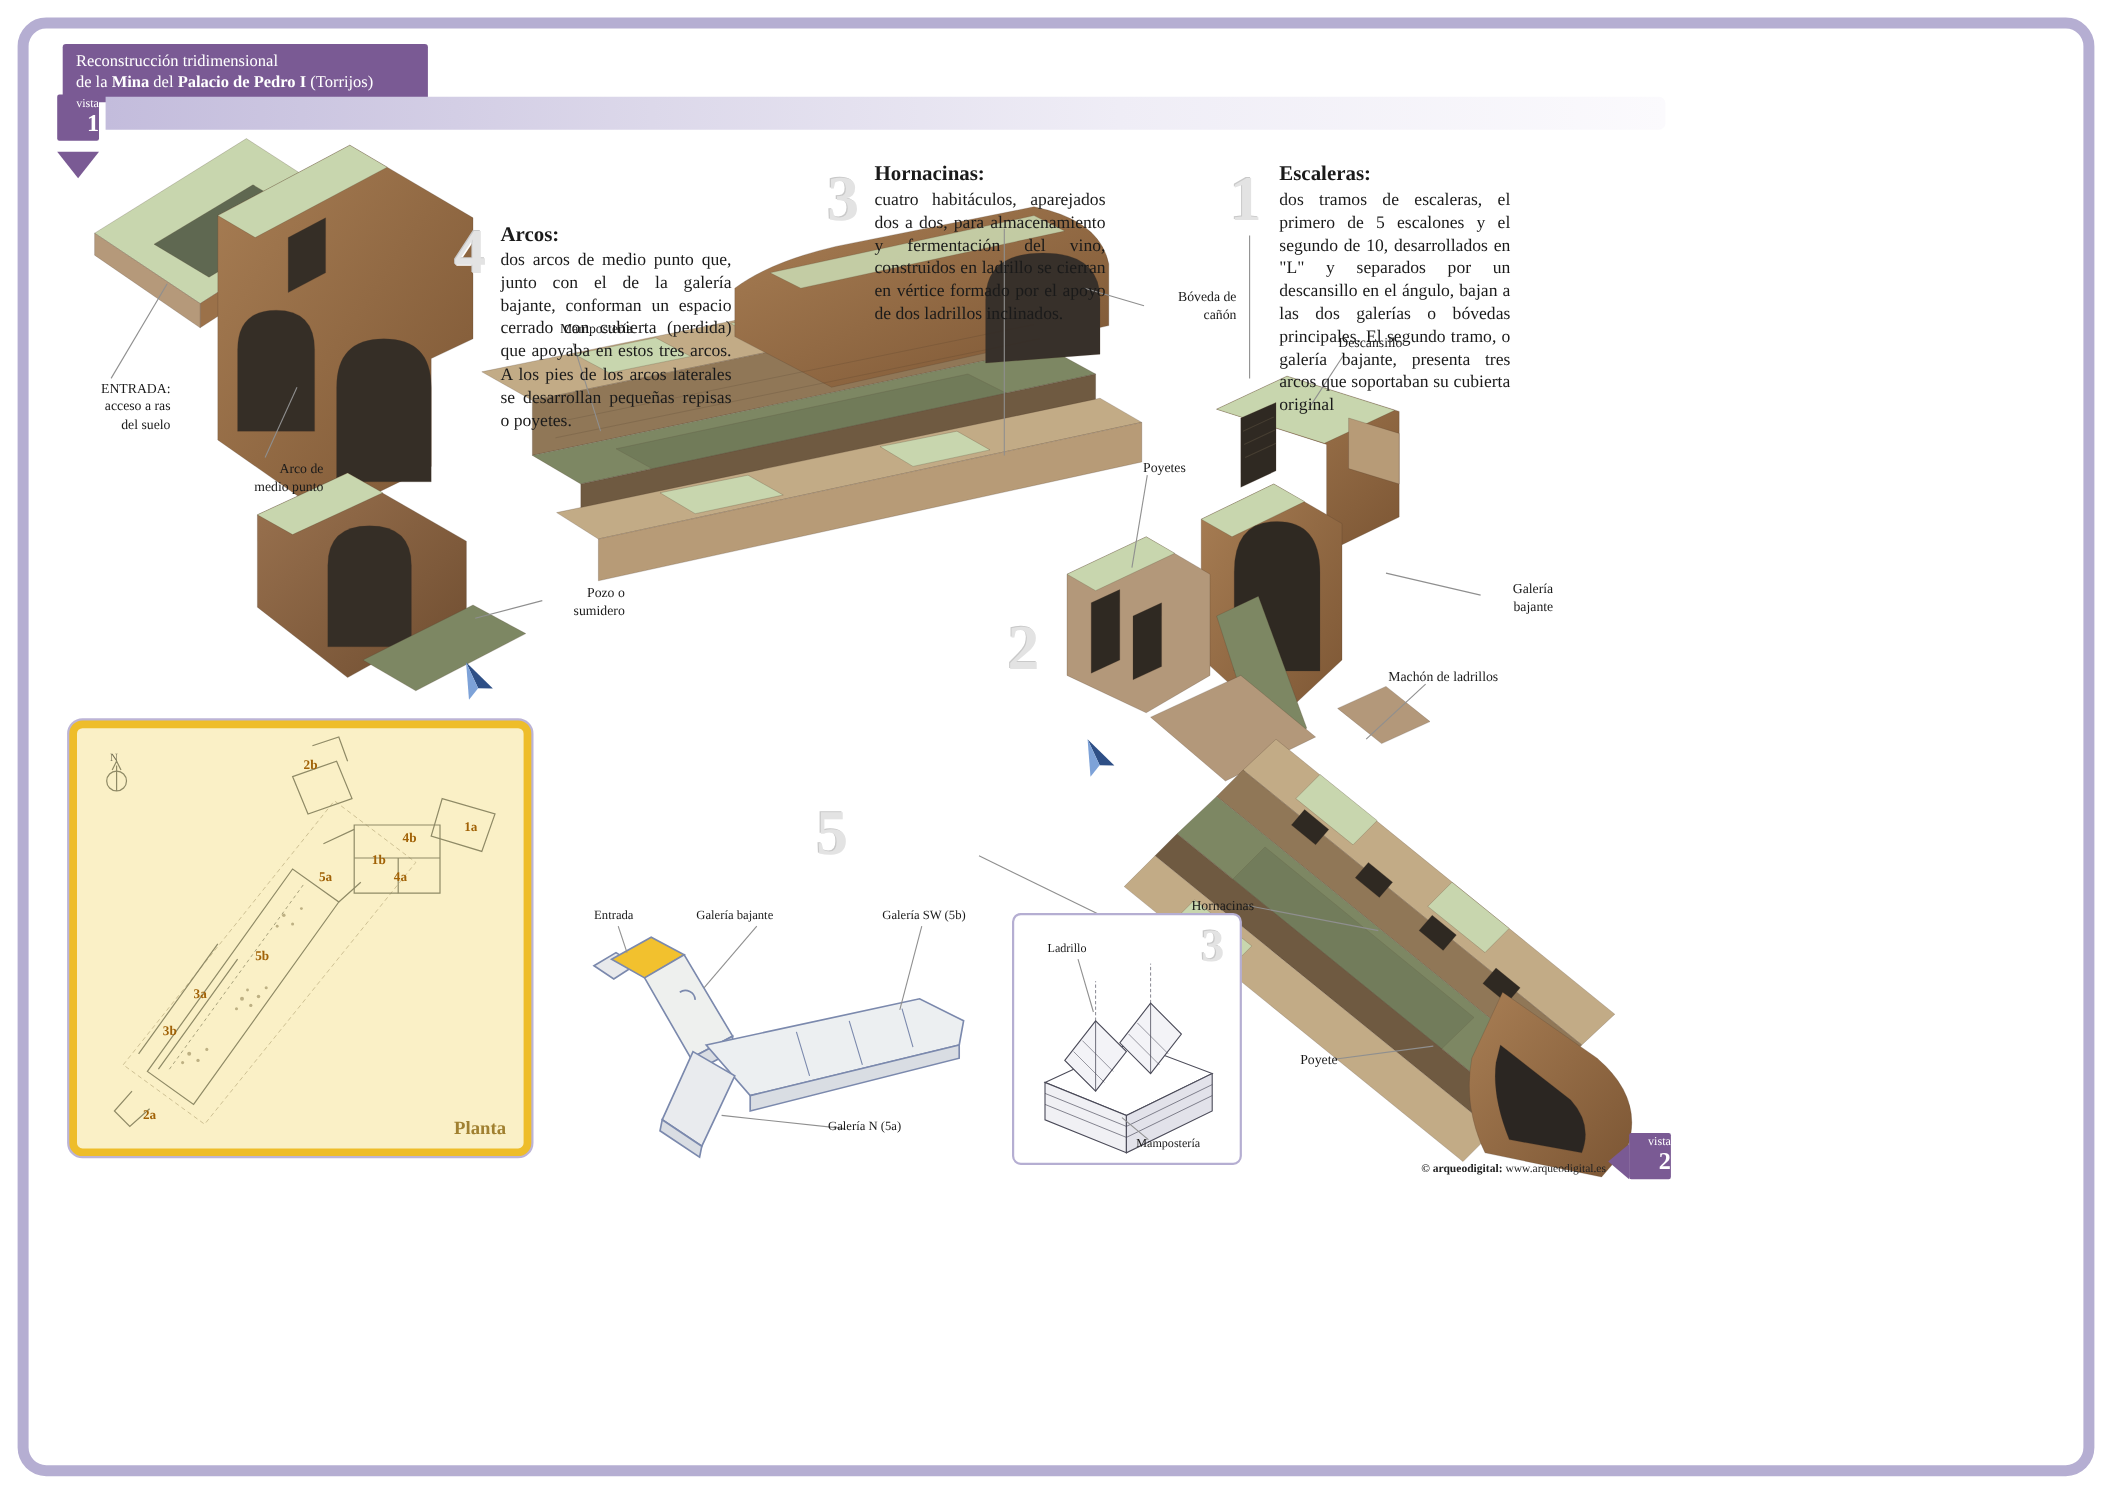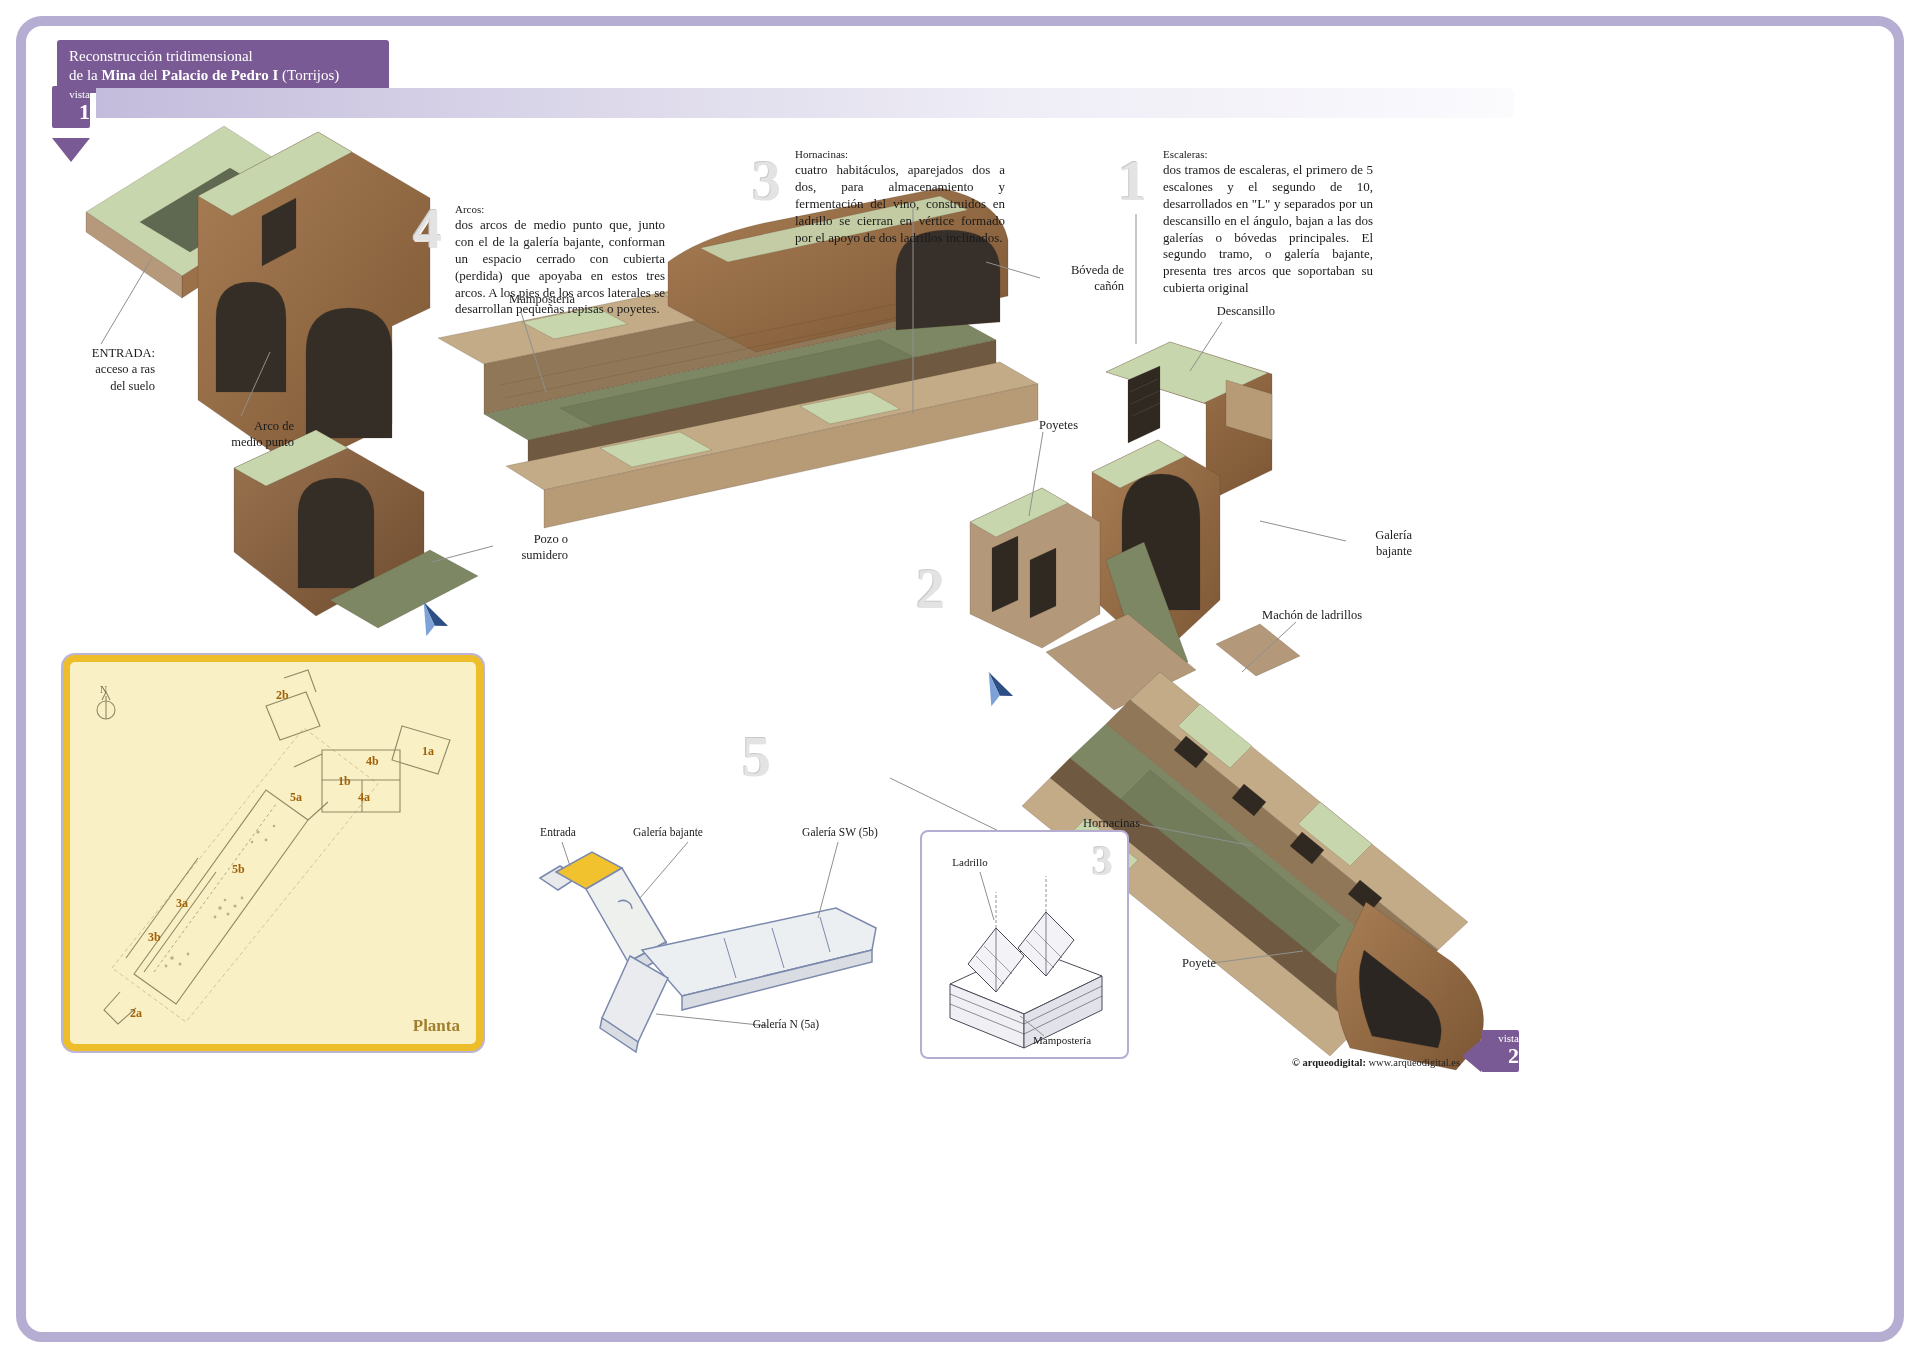"Hornacinas:" .anno h3 { font-size: 11px -> 19px; font-weight: normal -> bold }
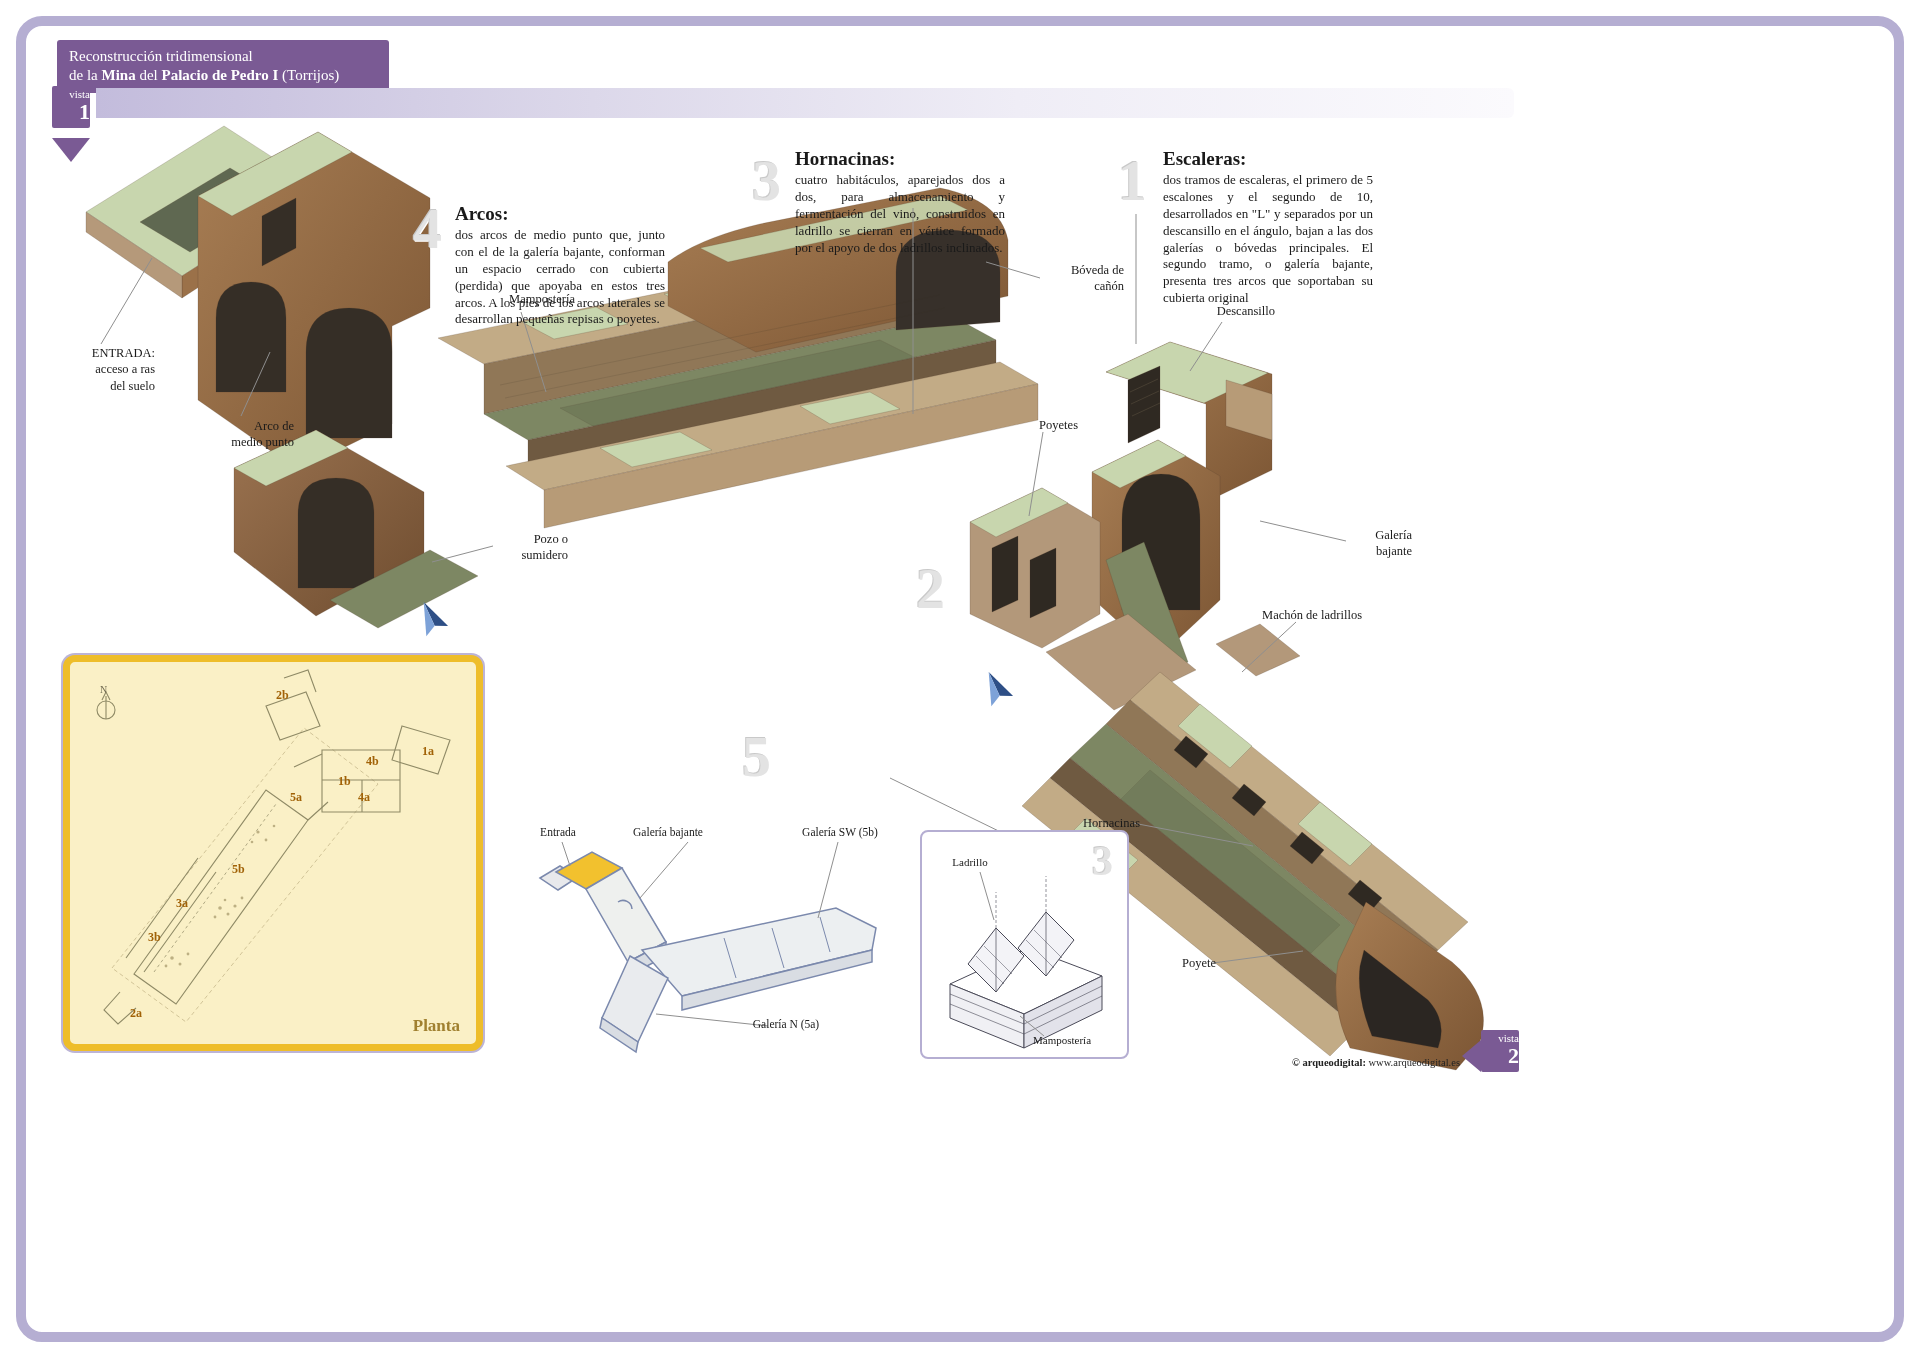"cuatro habitáculos, aparejados dos a" .anno p { font-size: 13px -> 16px }
